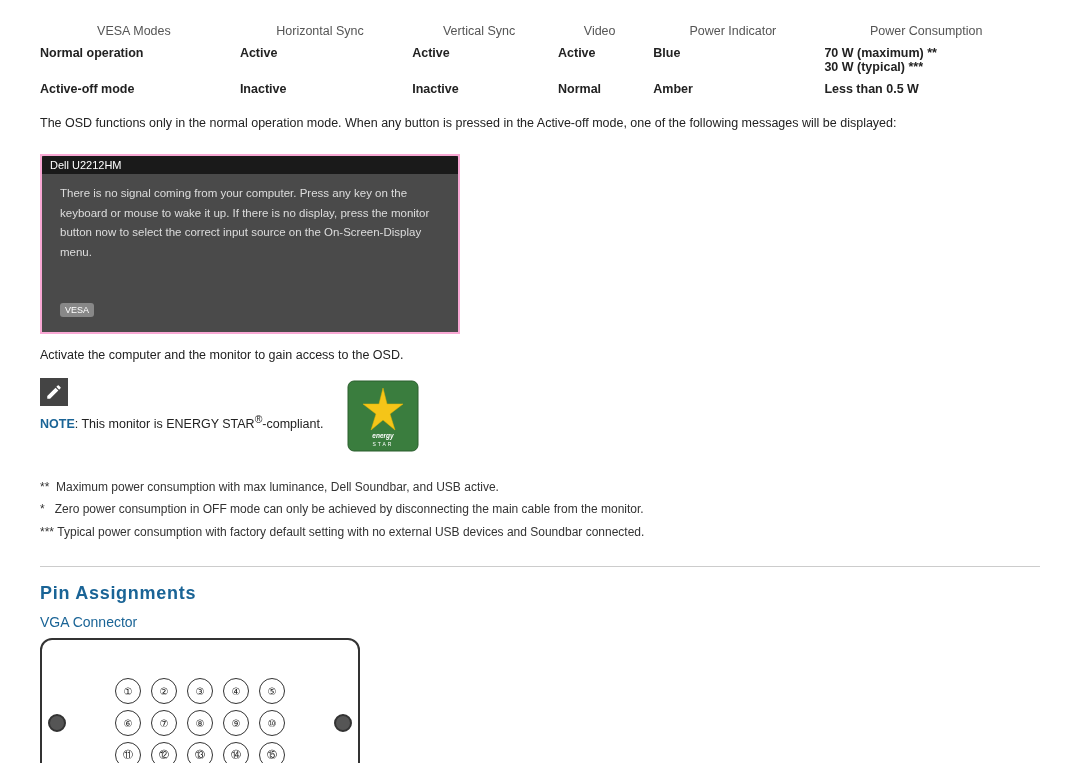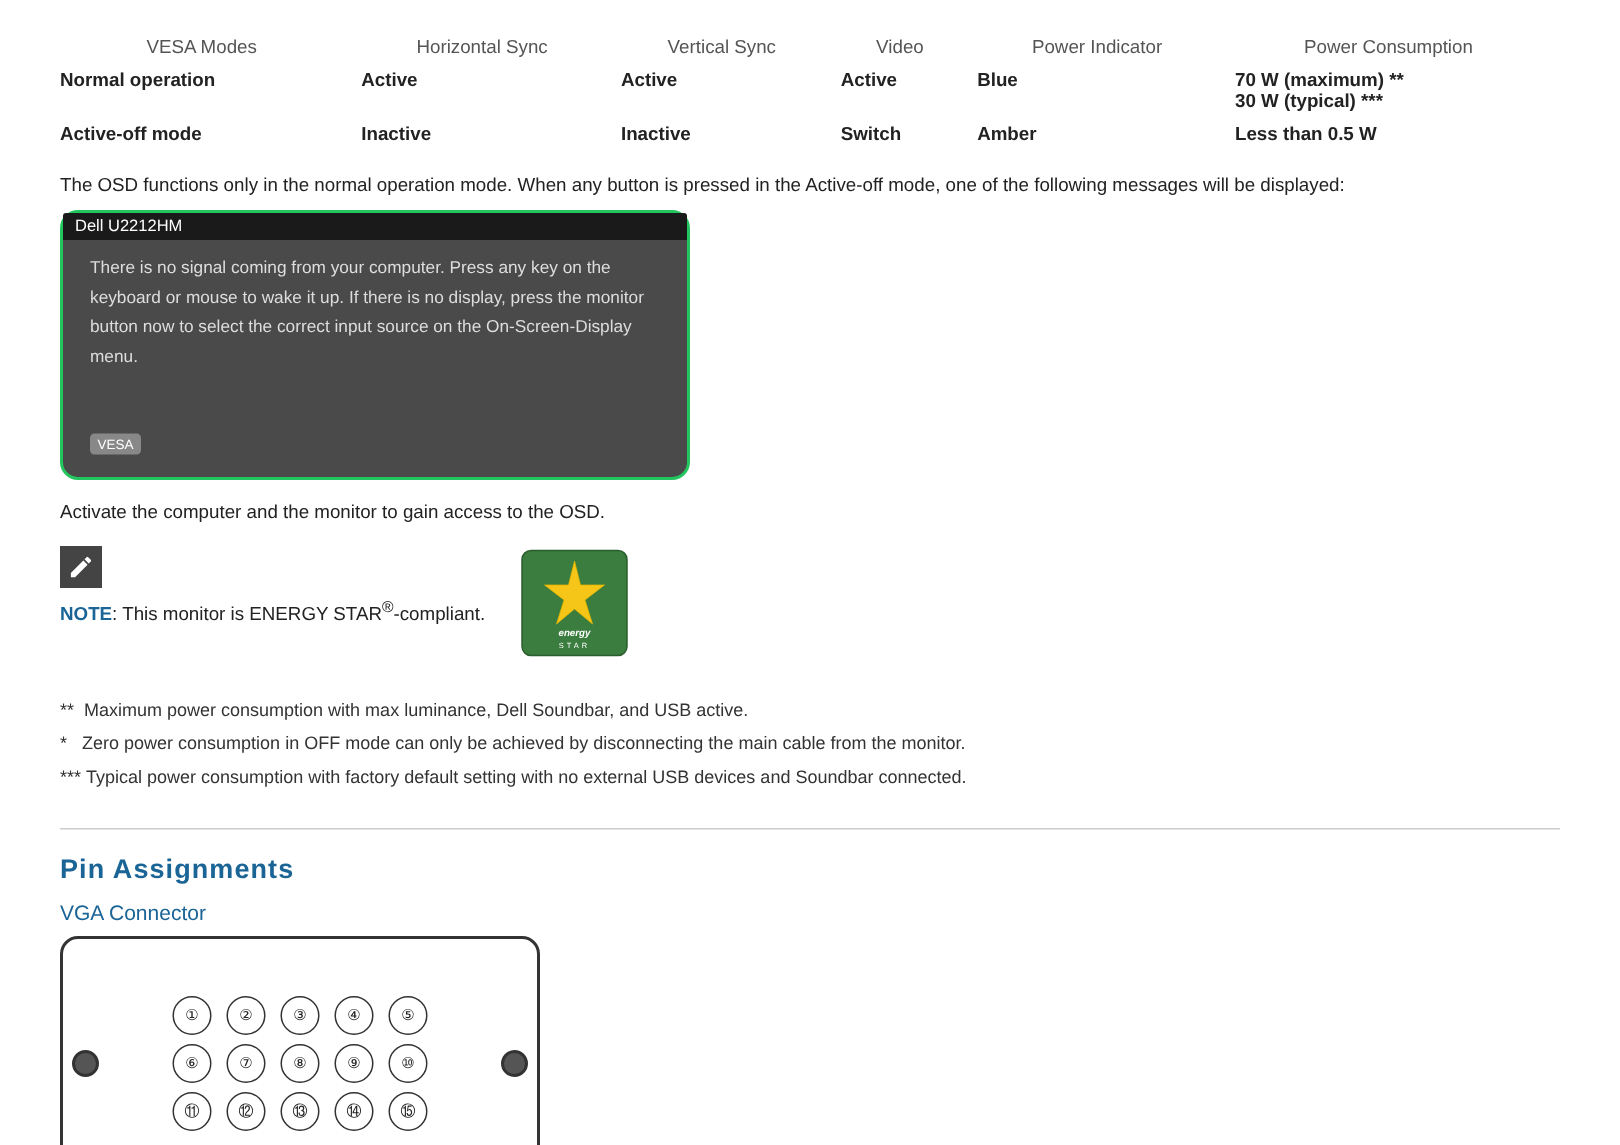"Switch" td { text: Switch -> Normal }
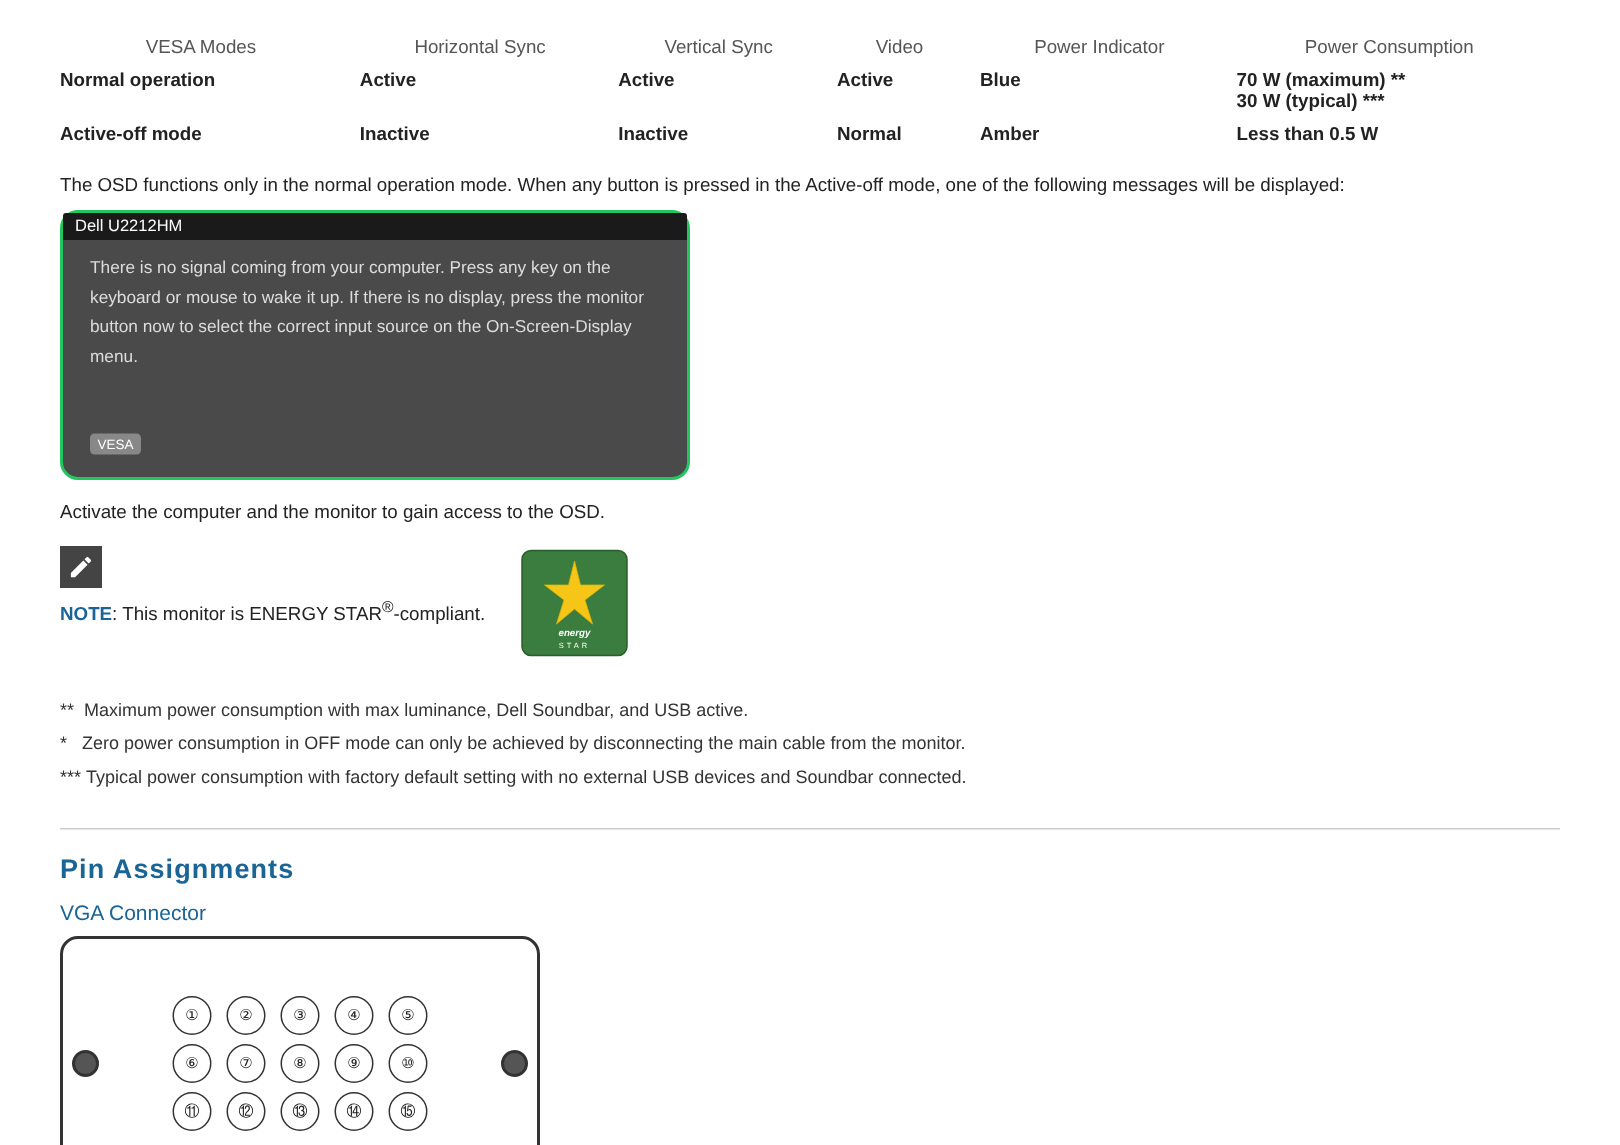"The OSD functions only in" p { margin-bottom: 10px -> 24px }
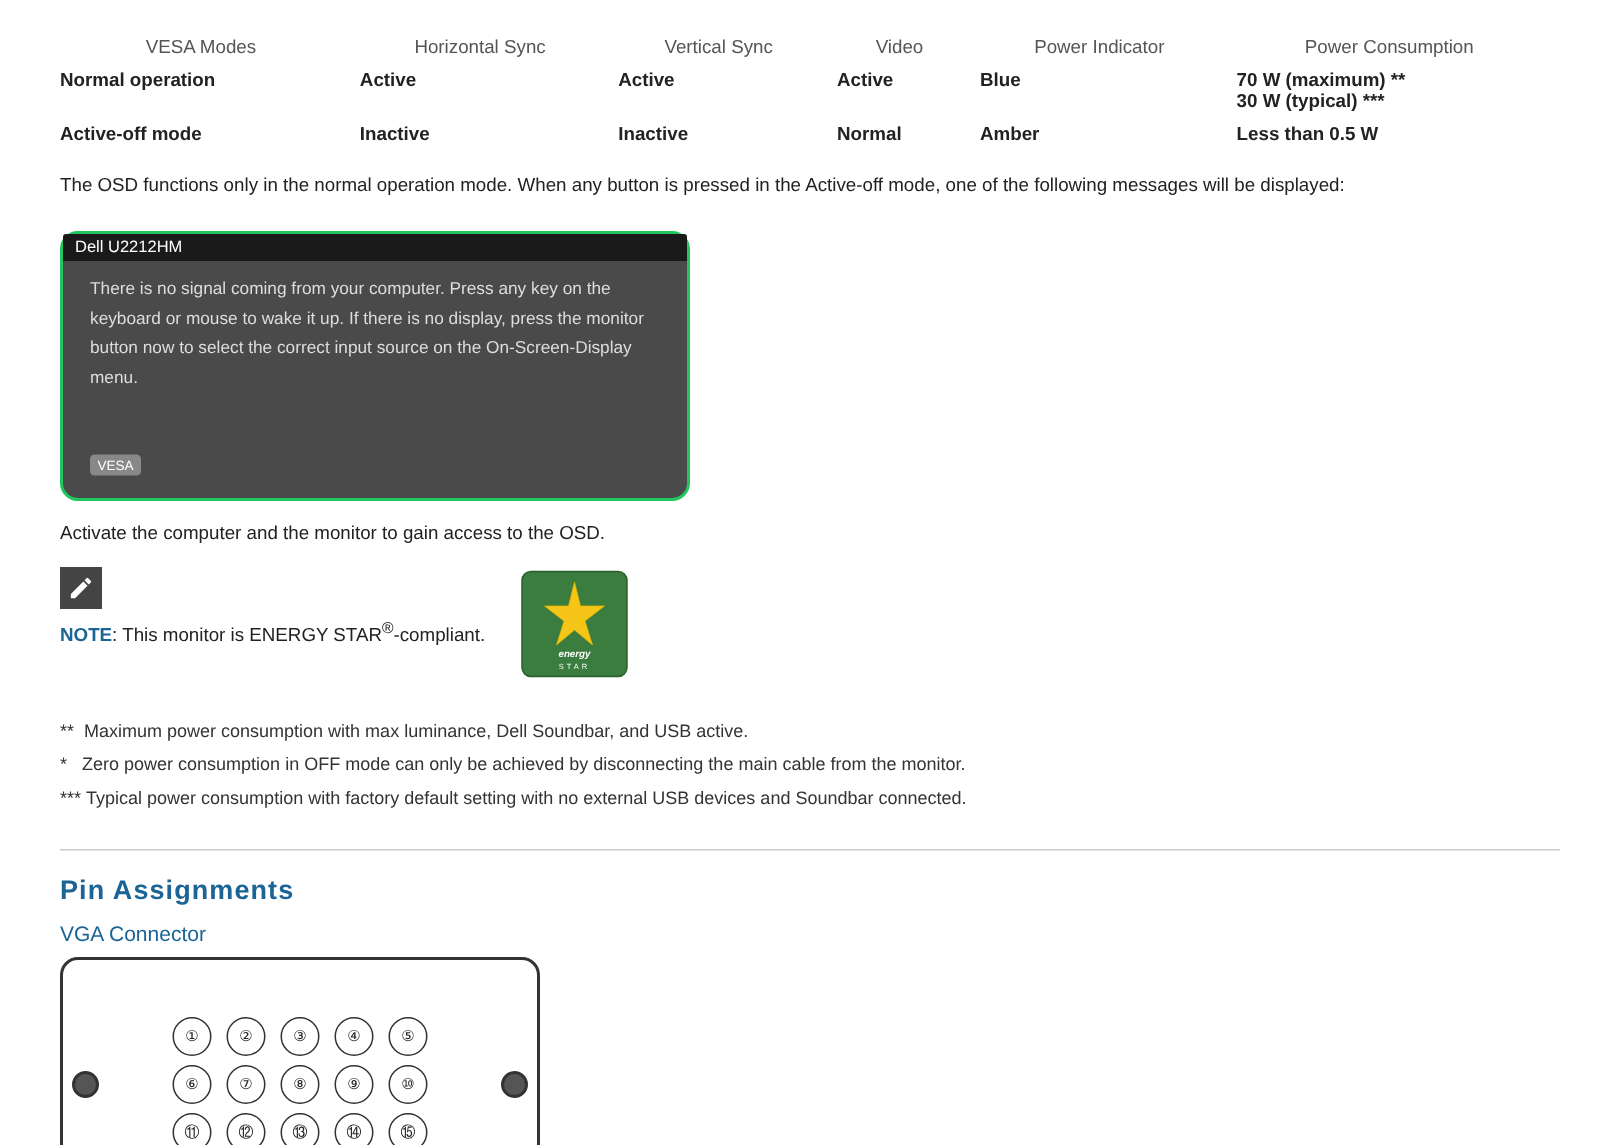"Dell U2212HM" .osd-image { border: 2px solid #22c55e -> 2px solid #f9a8d4; border-radius: 12px -> 0 }
